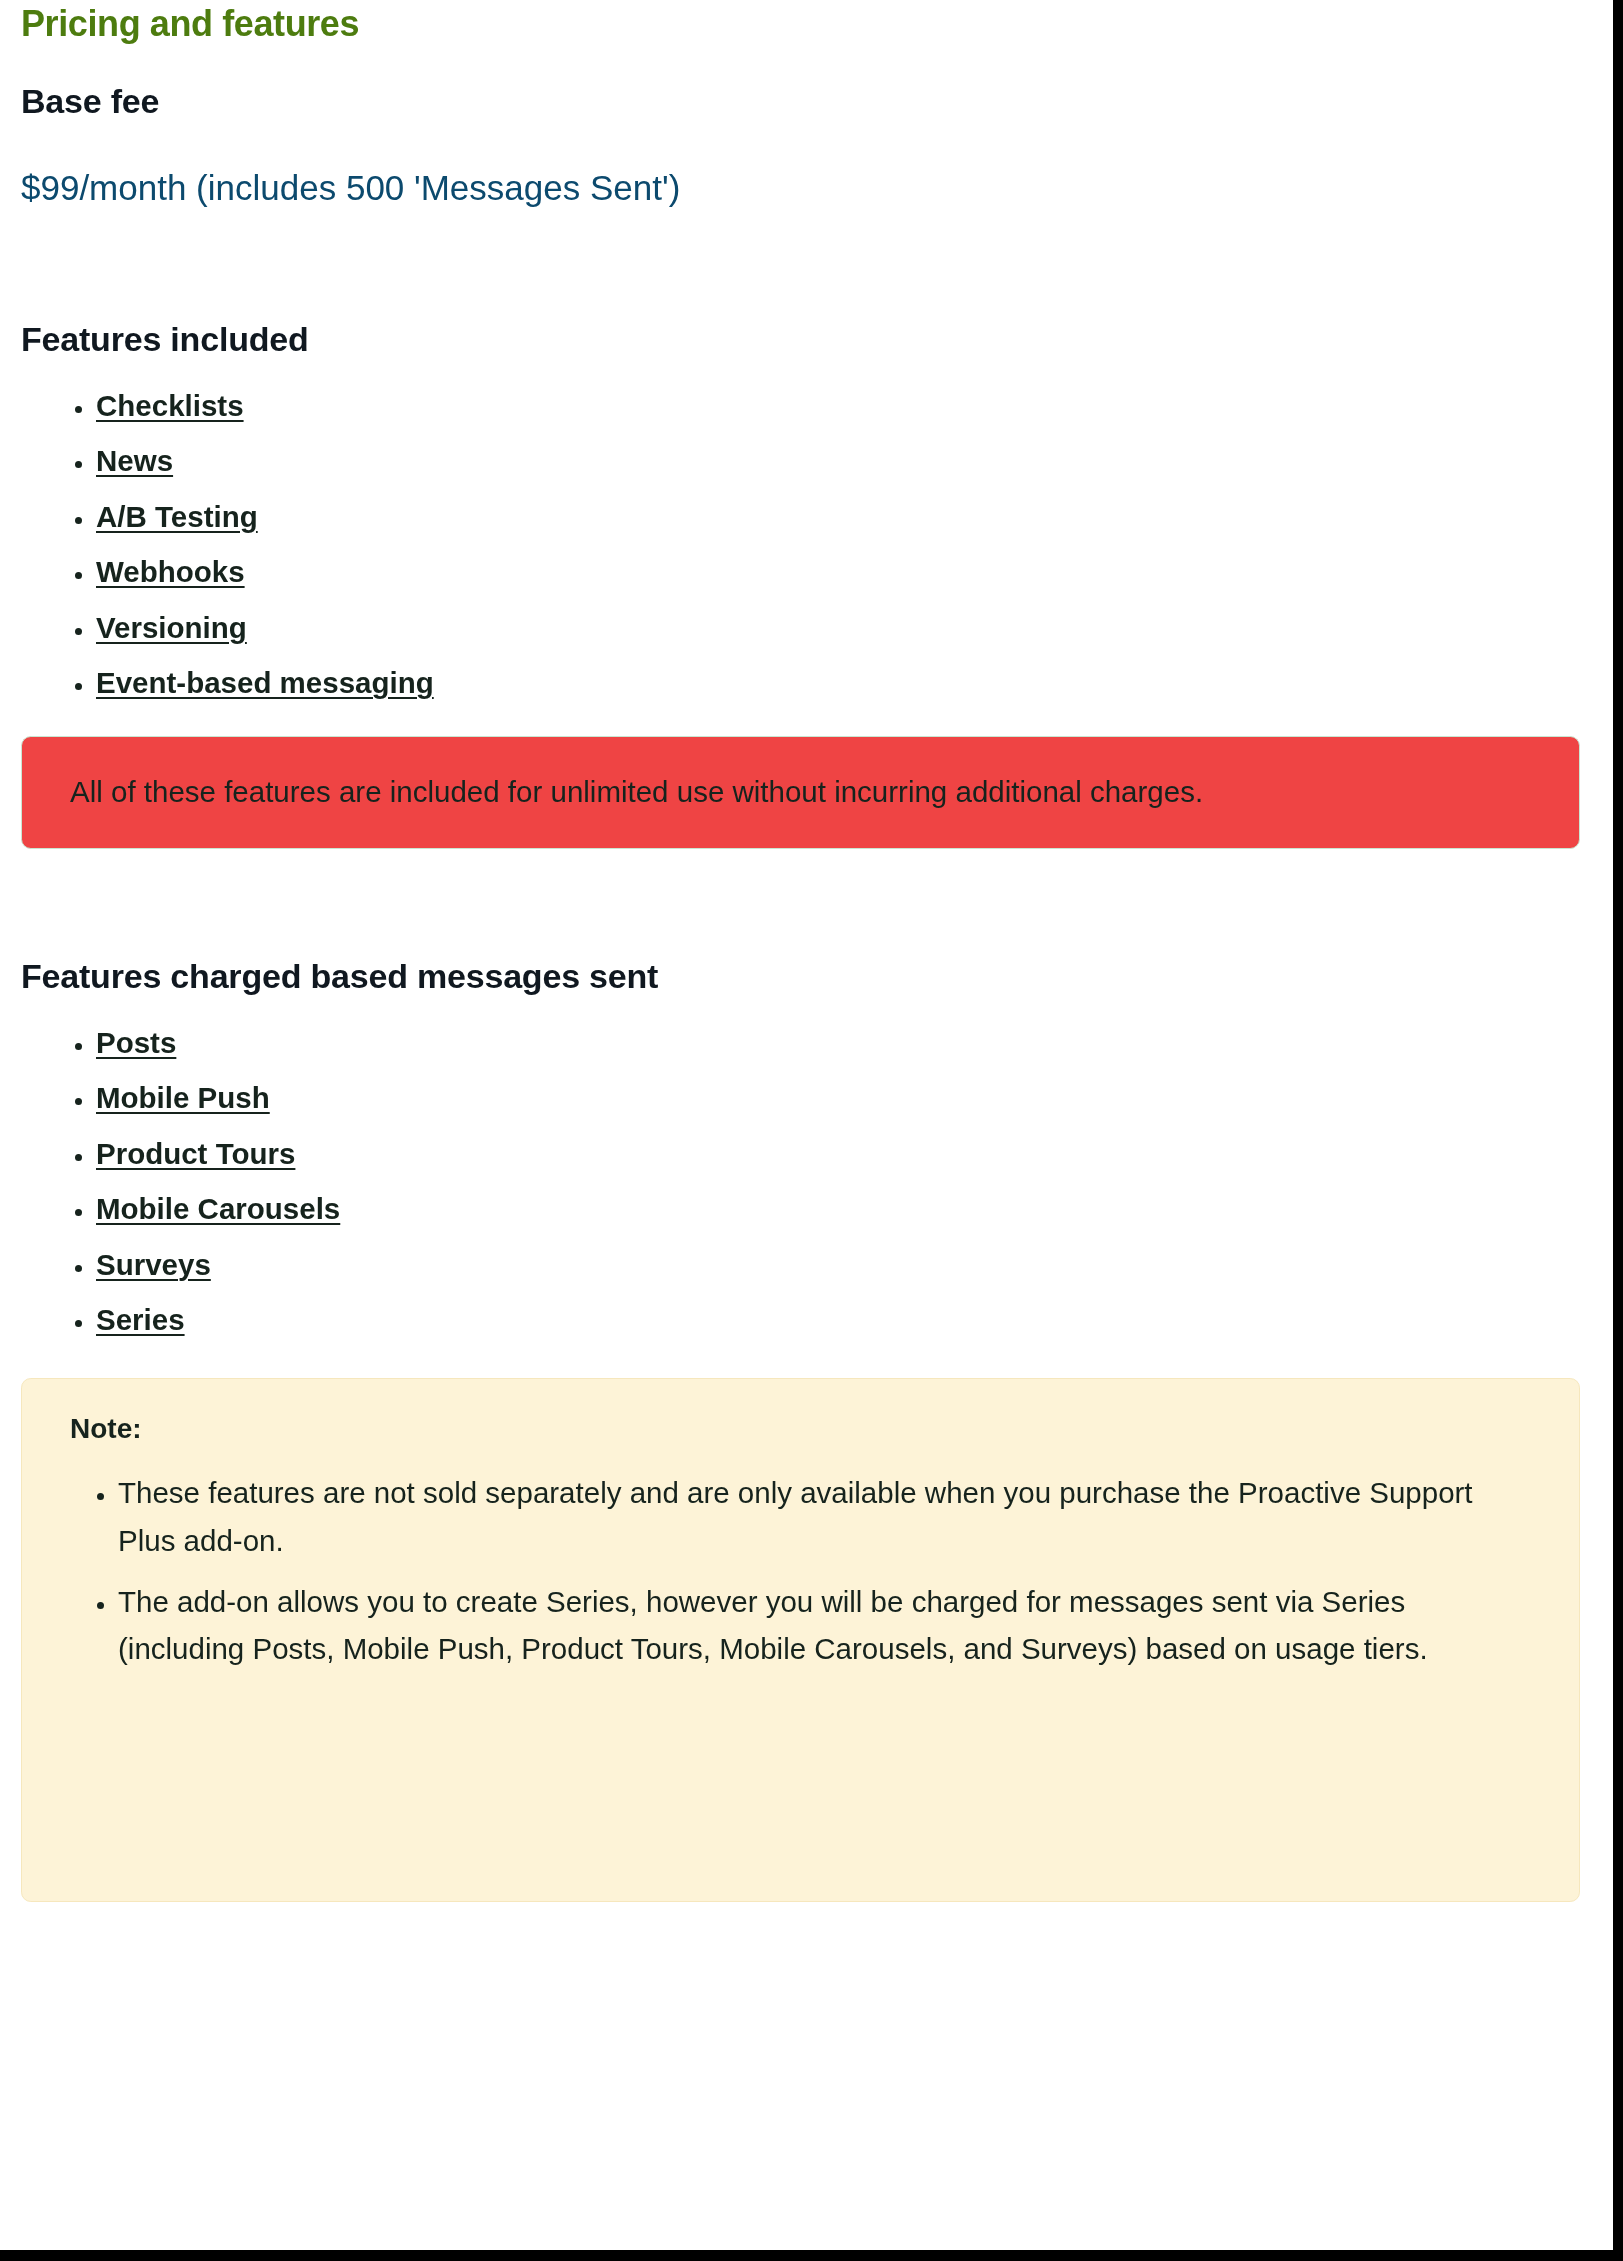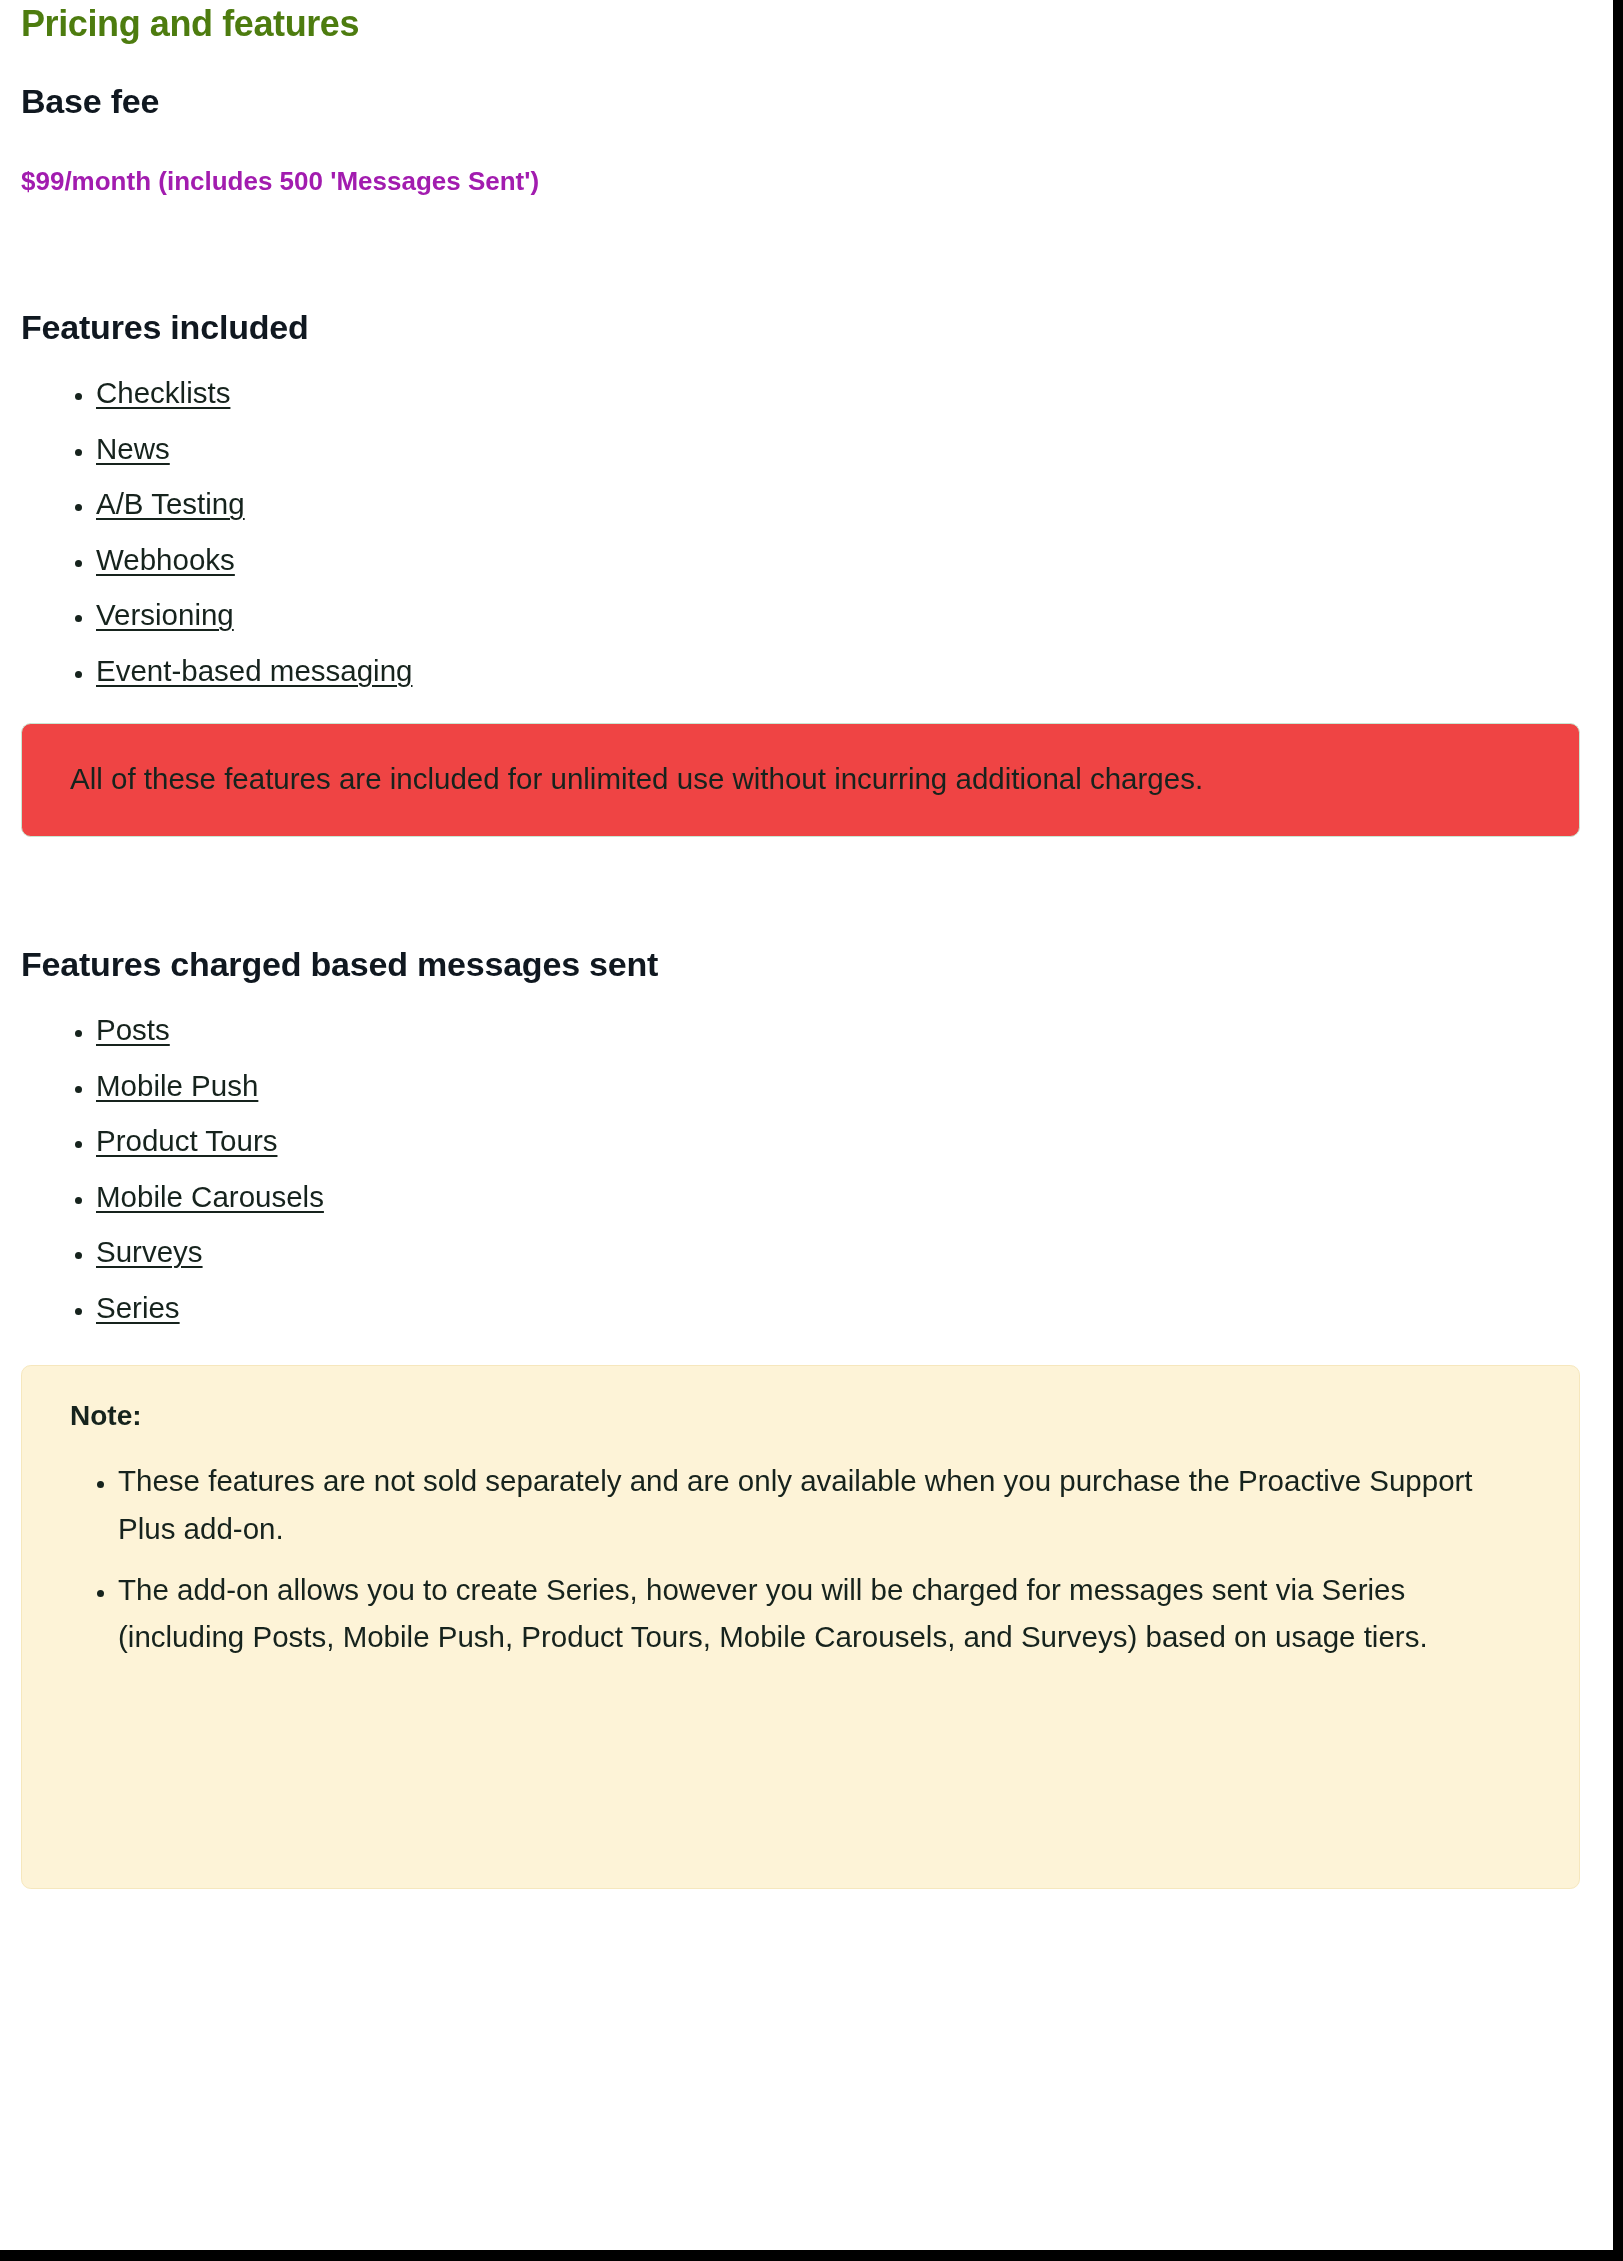"$99/month (includes 500 'Messages Sent')" p.body-text { color: #a21caf -> #0c4a6e; font-size: 26px -> 35px; font-weight: 700 -> 400 }
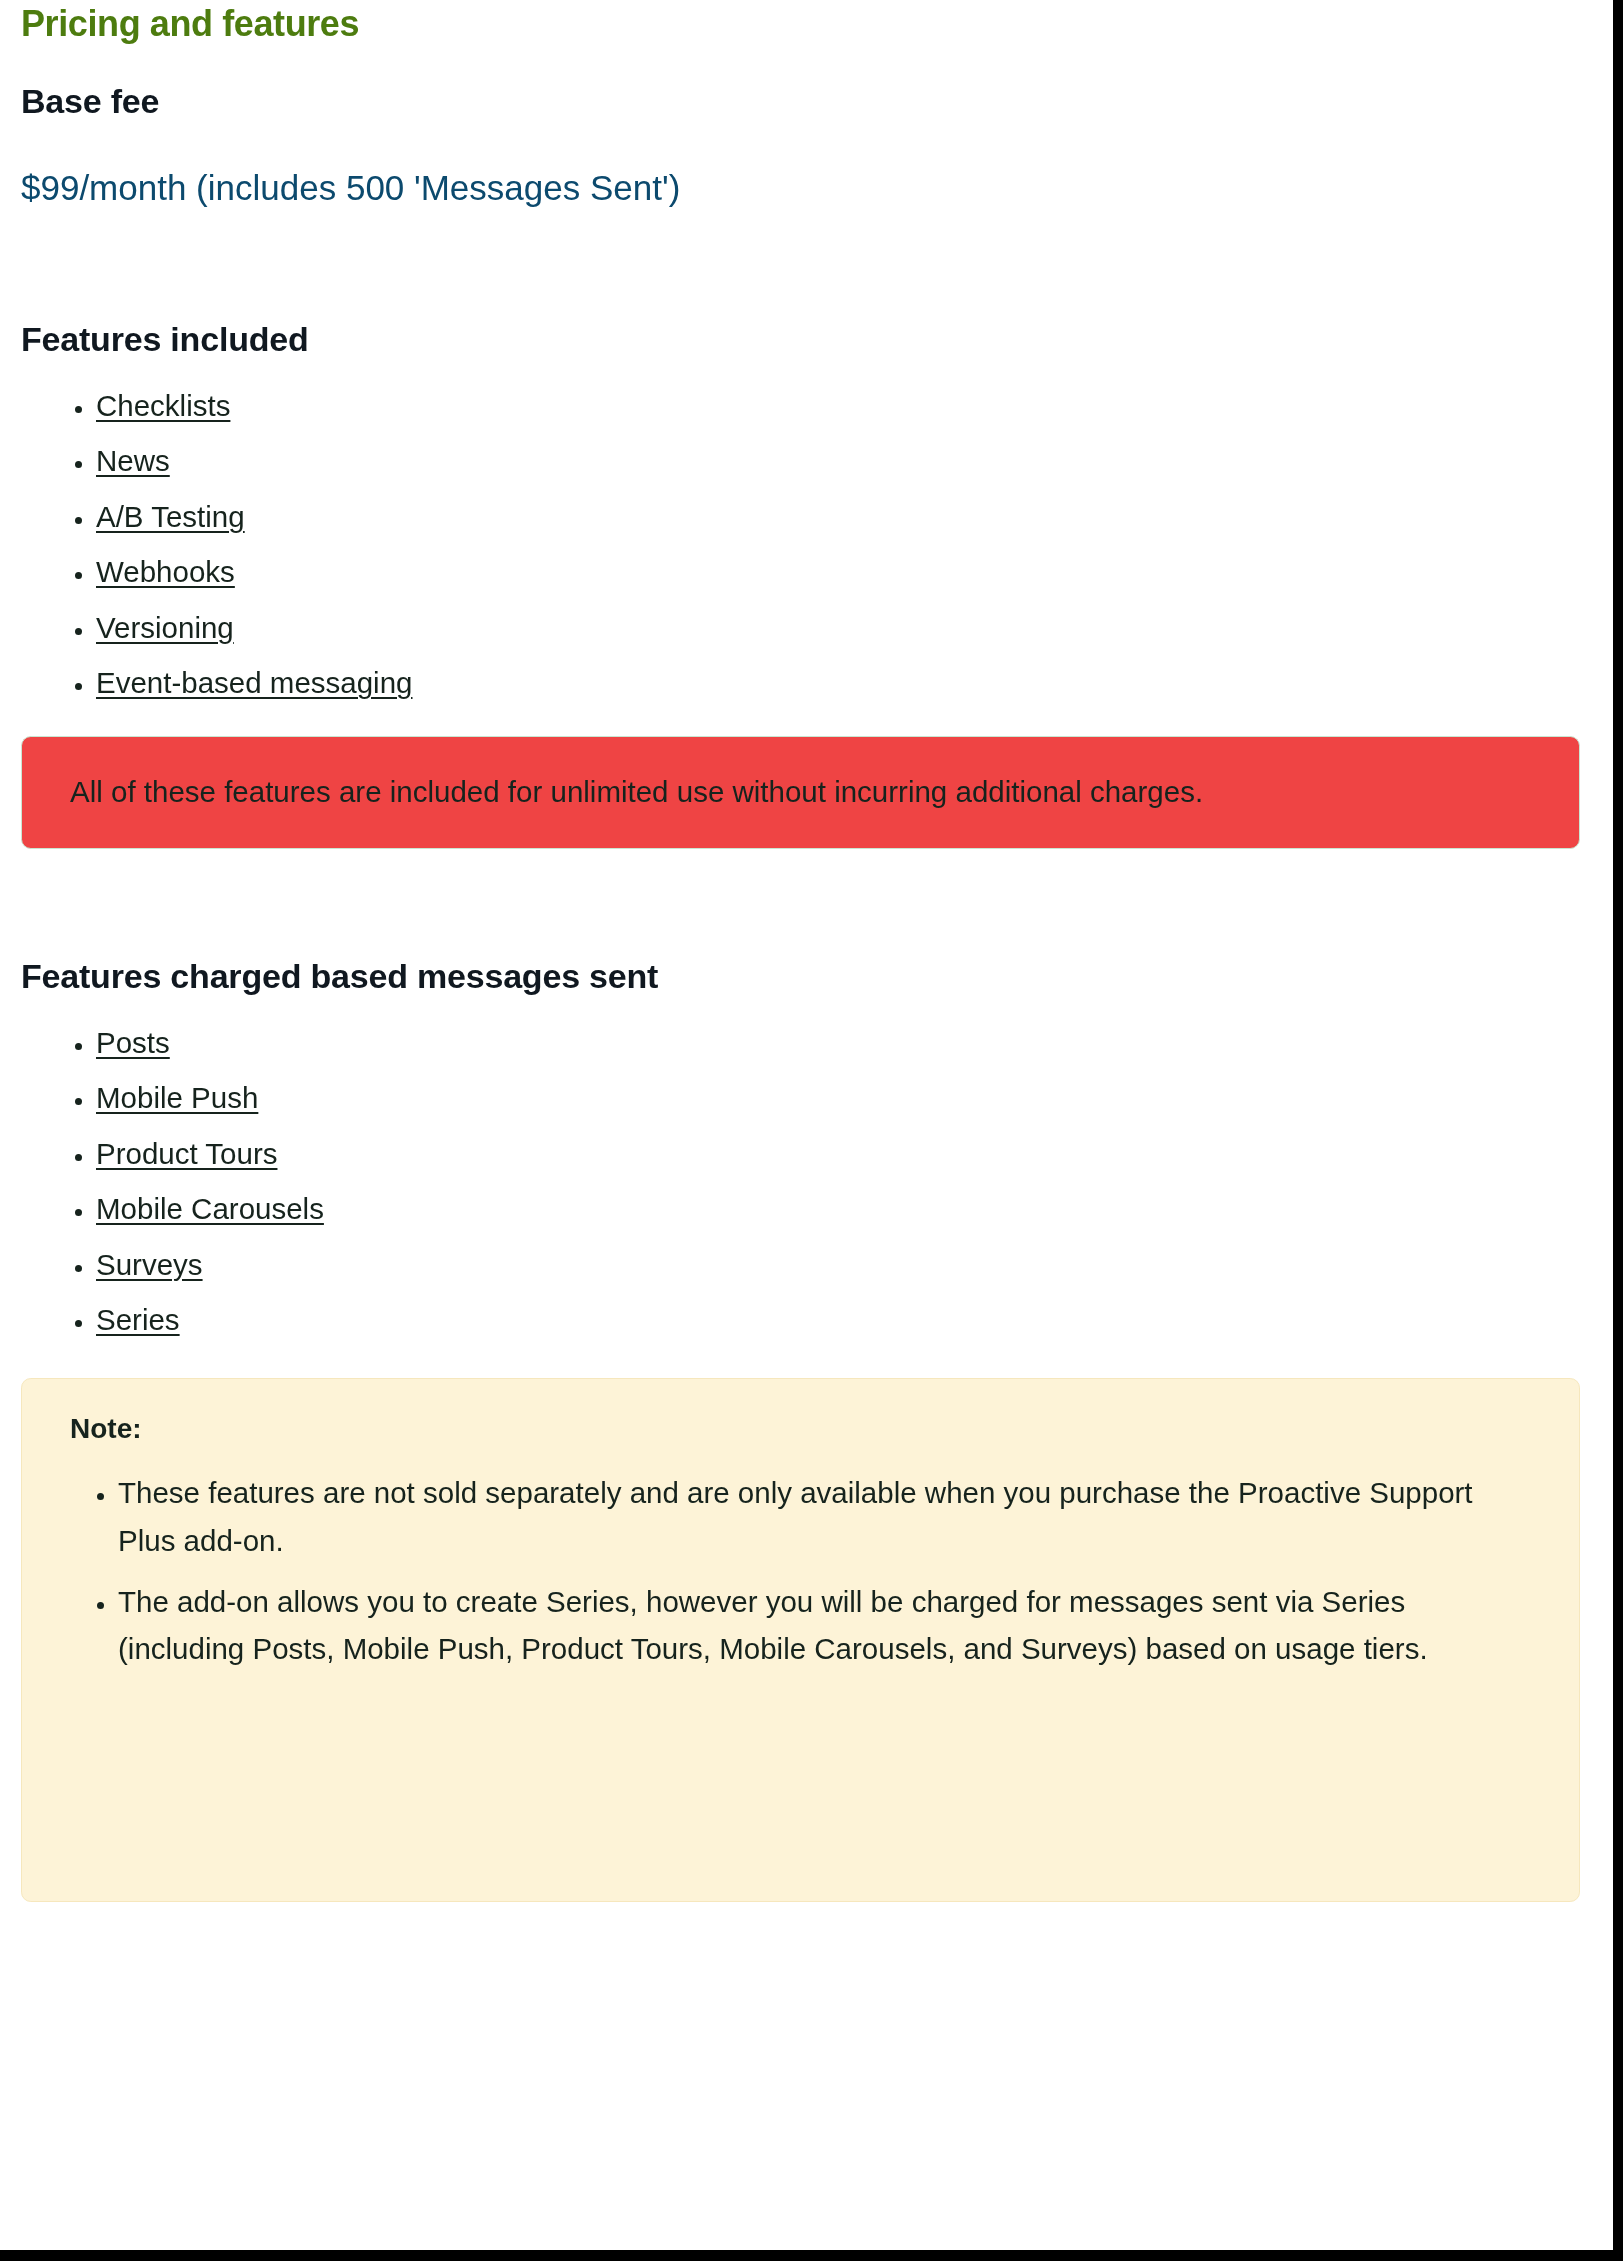"Checklists" ul.link-list { font-weight: none -> bold }
